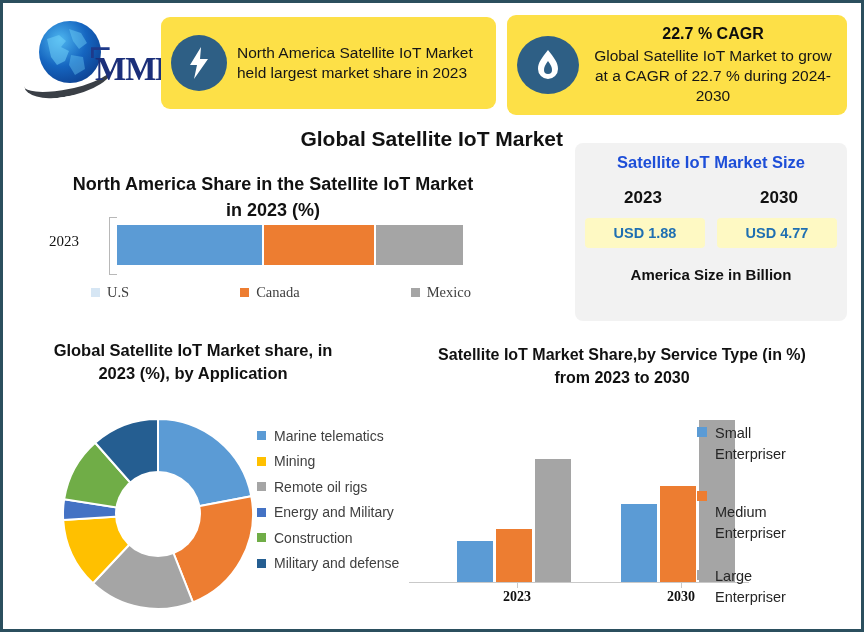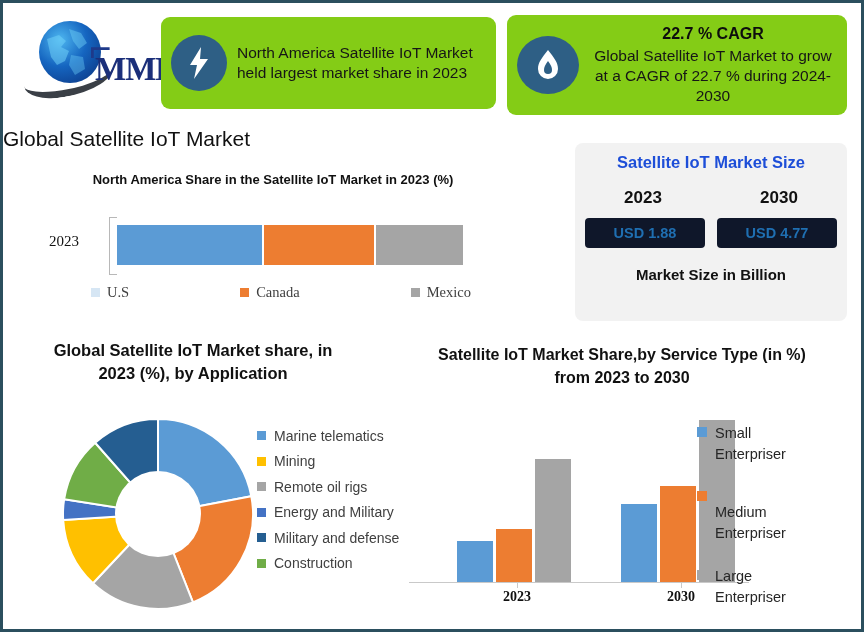"22.7 % CAGR" .fact-card { background: #84cc16 -> #fde047 }
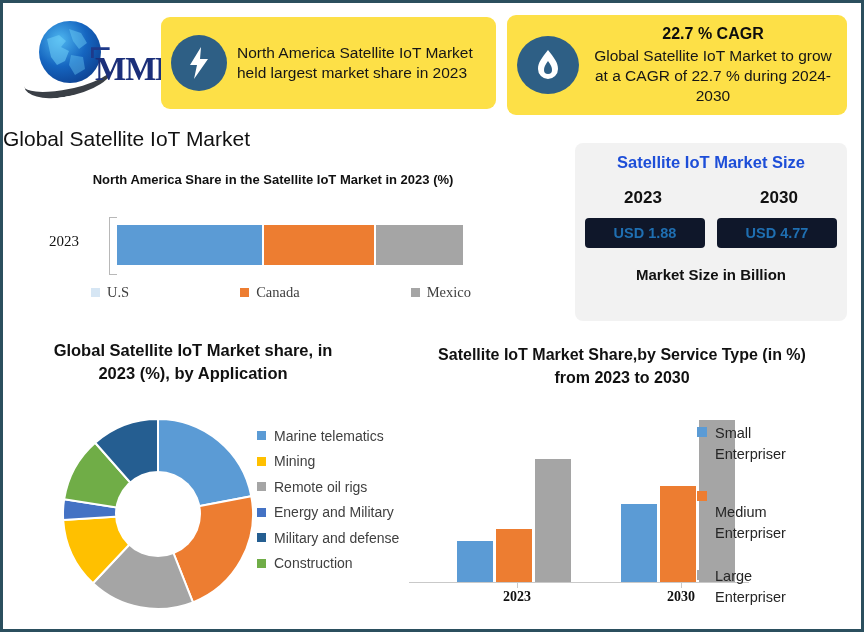"Global Satellite IoT Market" .main-title { font-weight: 400 -> 700; text-align: left -> right }
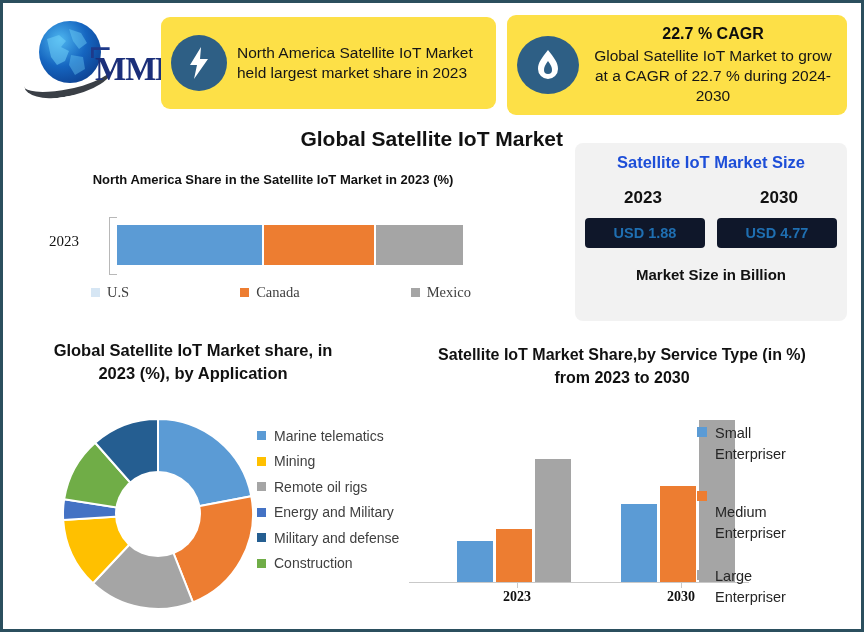"North America Share in the" .na-title { font-size: 13px -> 18px }
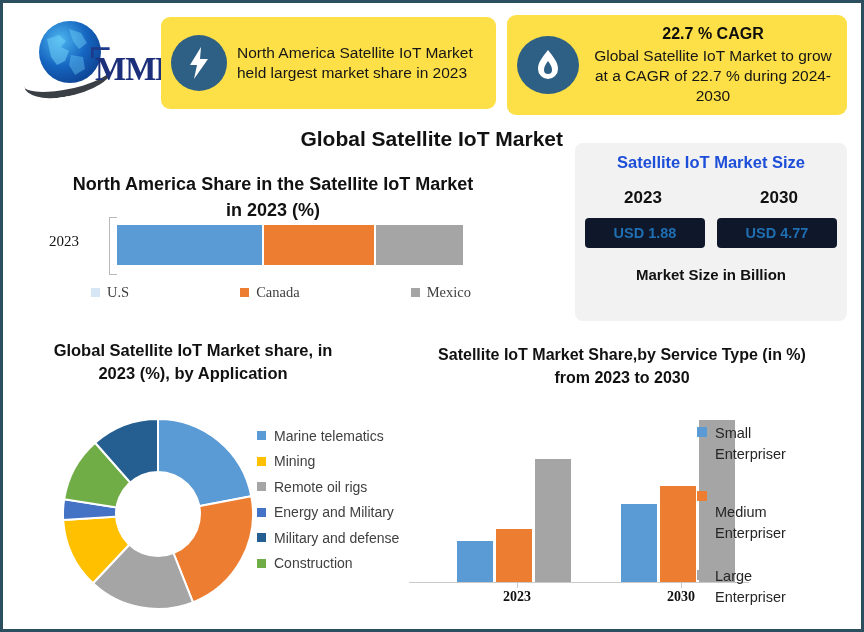"USD 1.88" .ms-pill { background: #0f172a -> #fef9c3 }
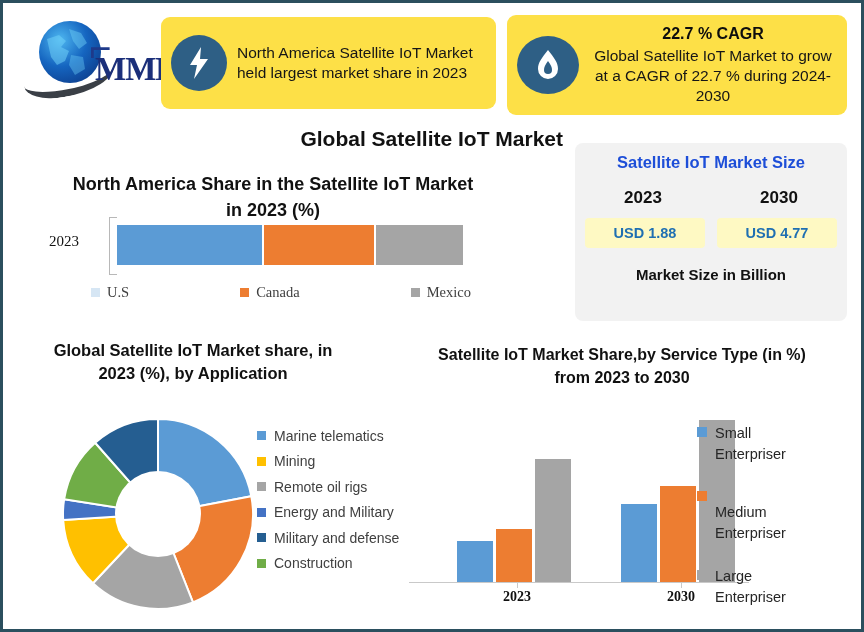"Market Size in Billion" div.ms-foot { text: Market -> America }
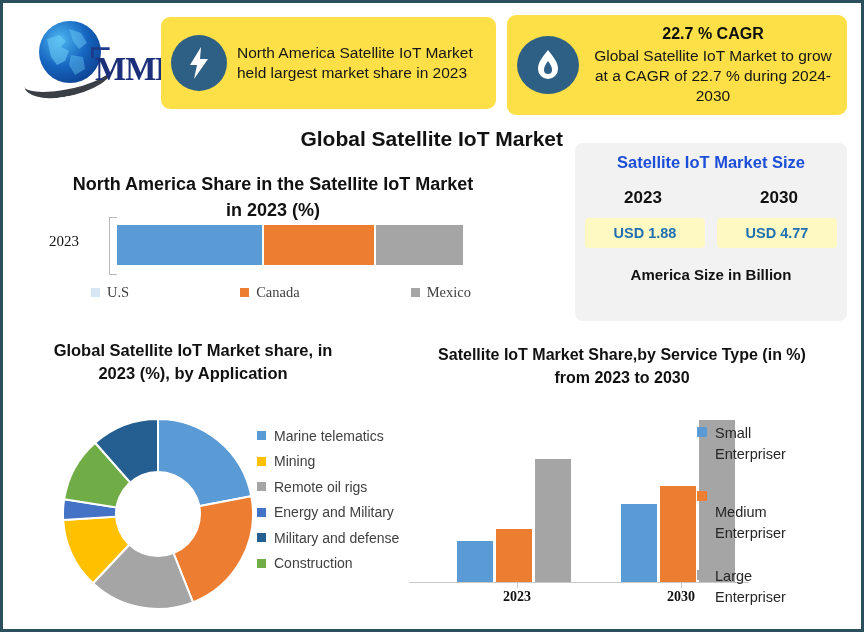"Military and defense" div.row { order: before "Construction" -> after "Construction" }
